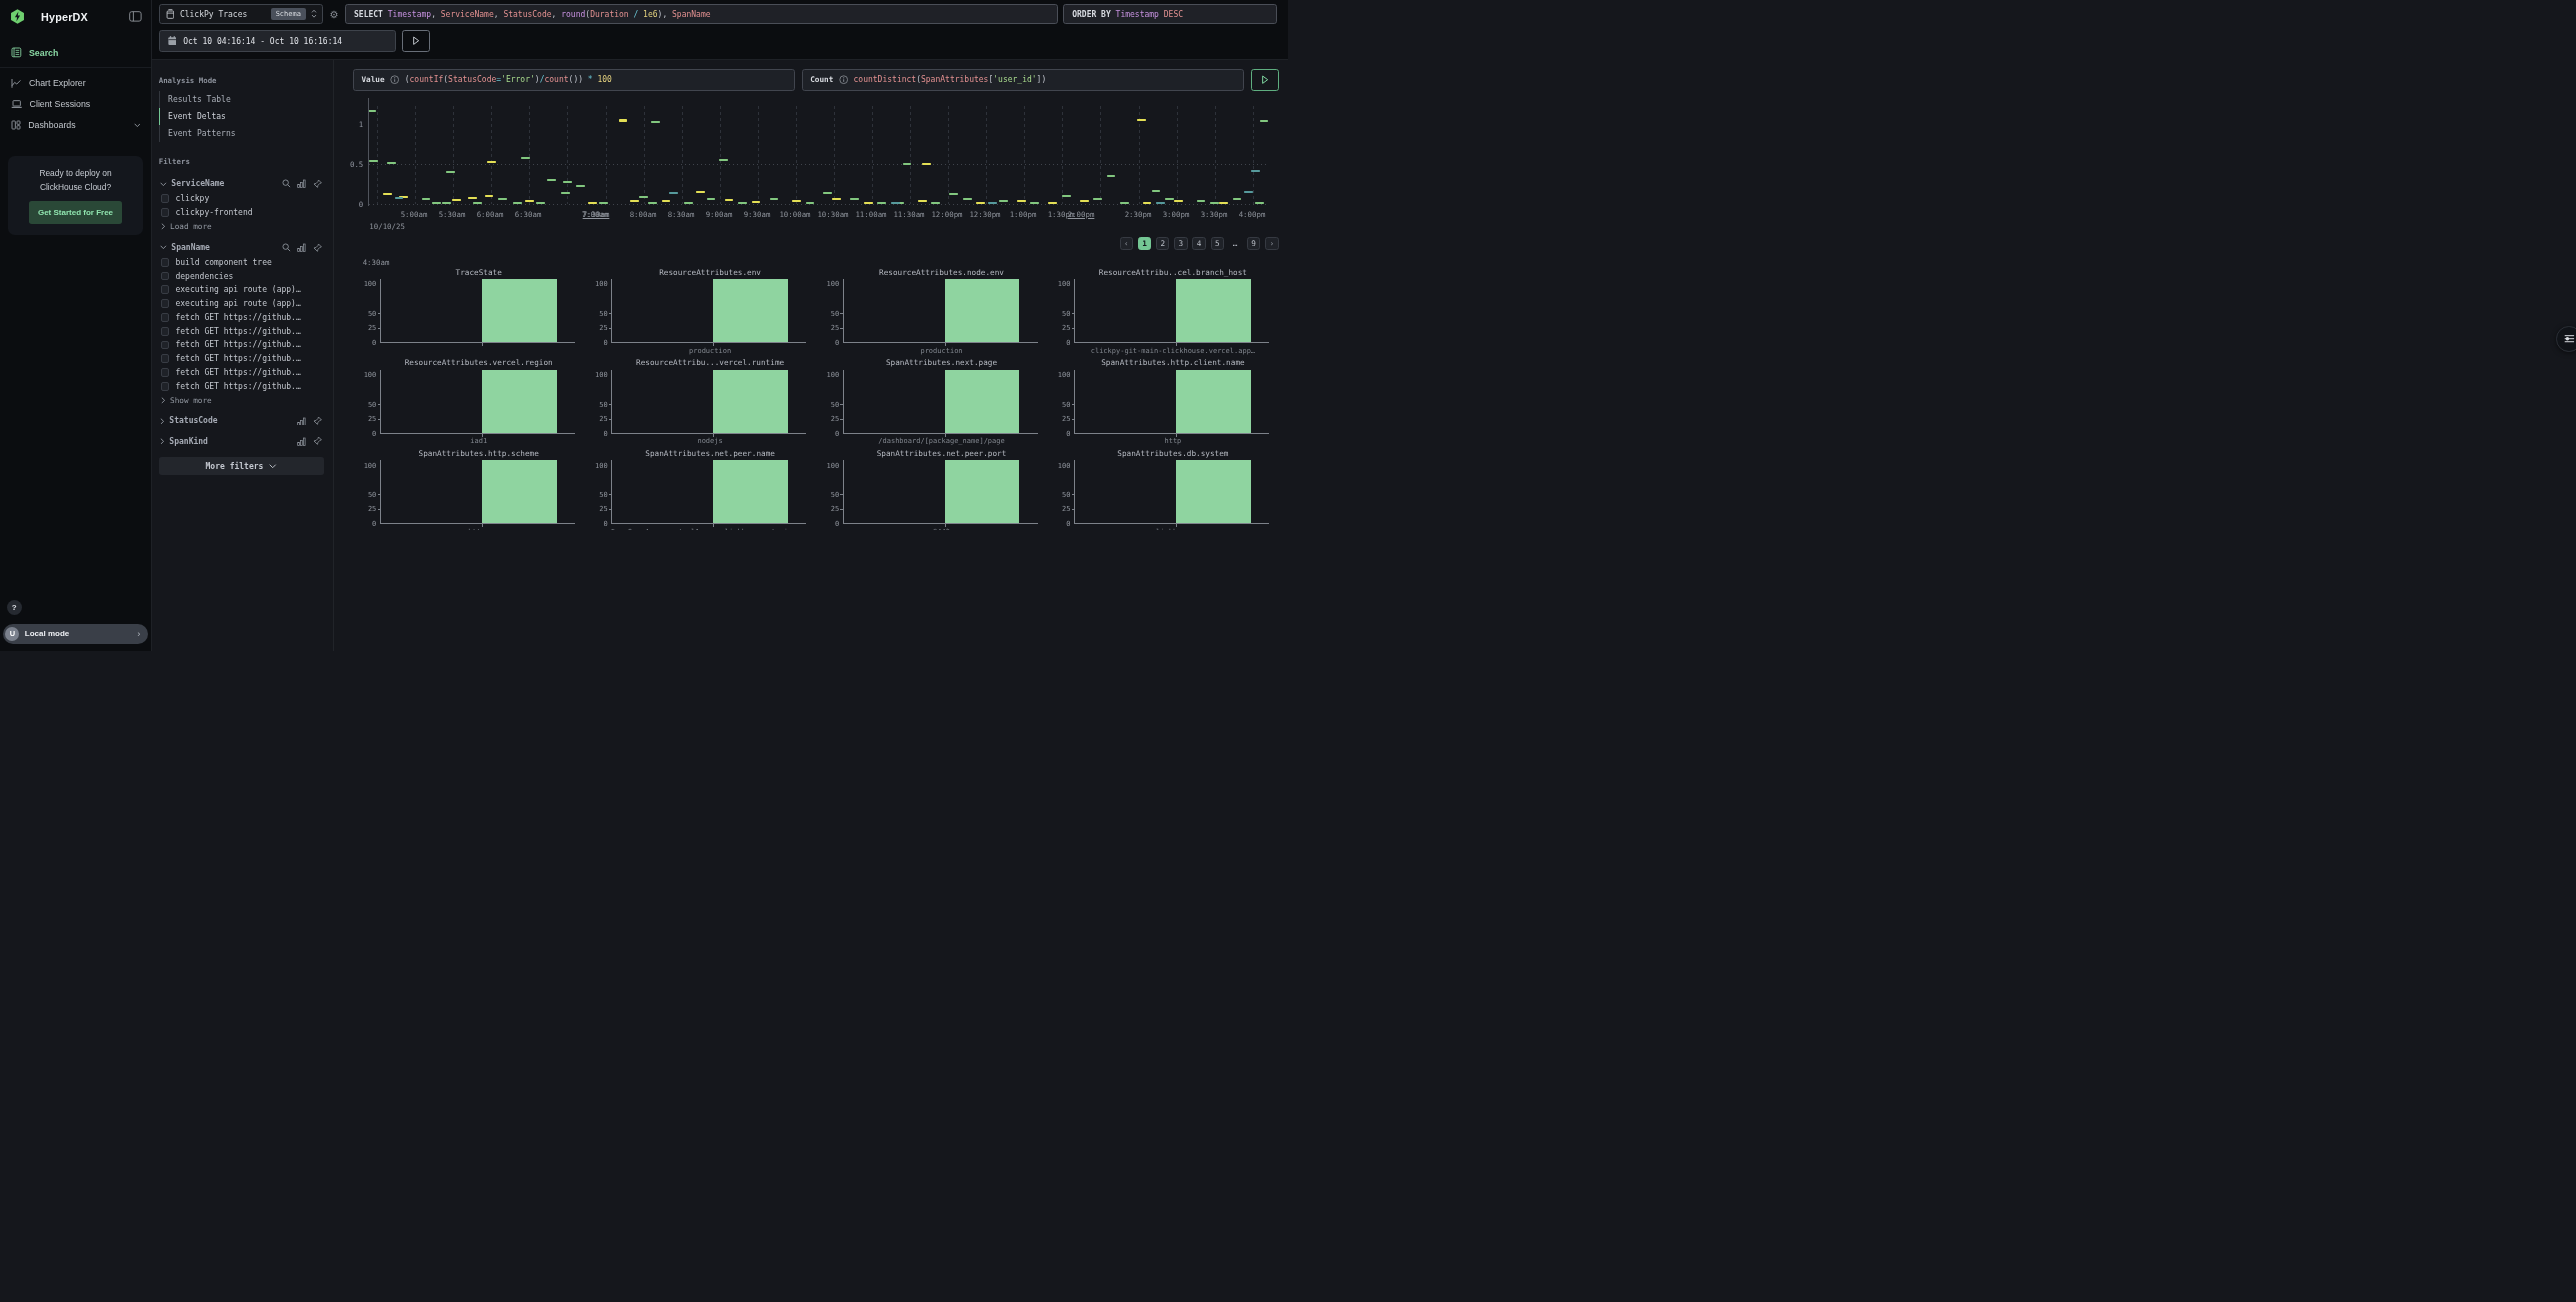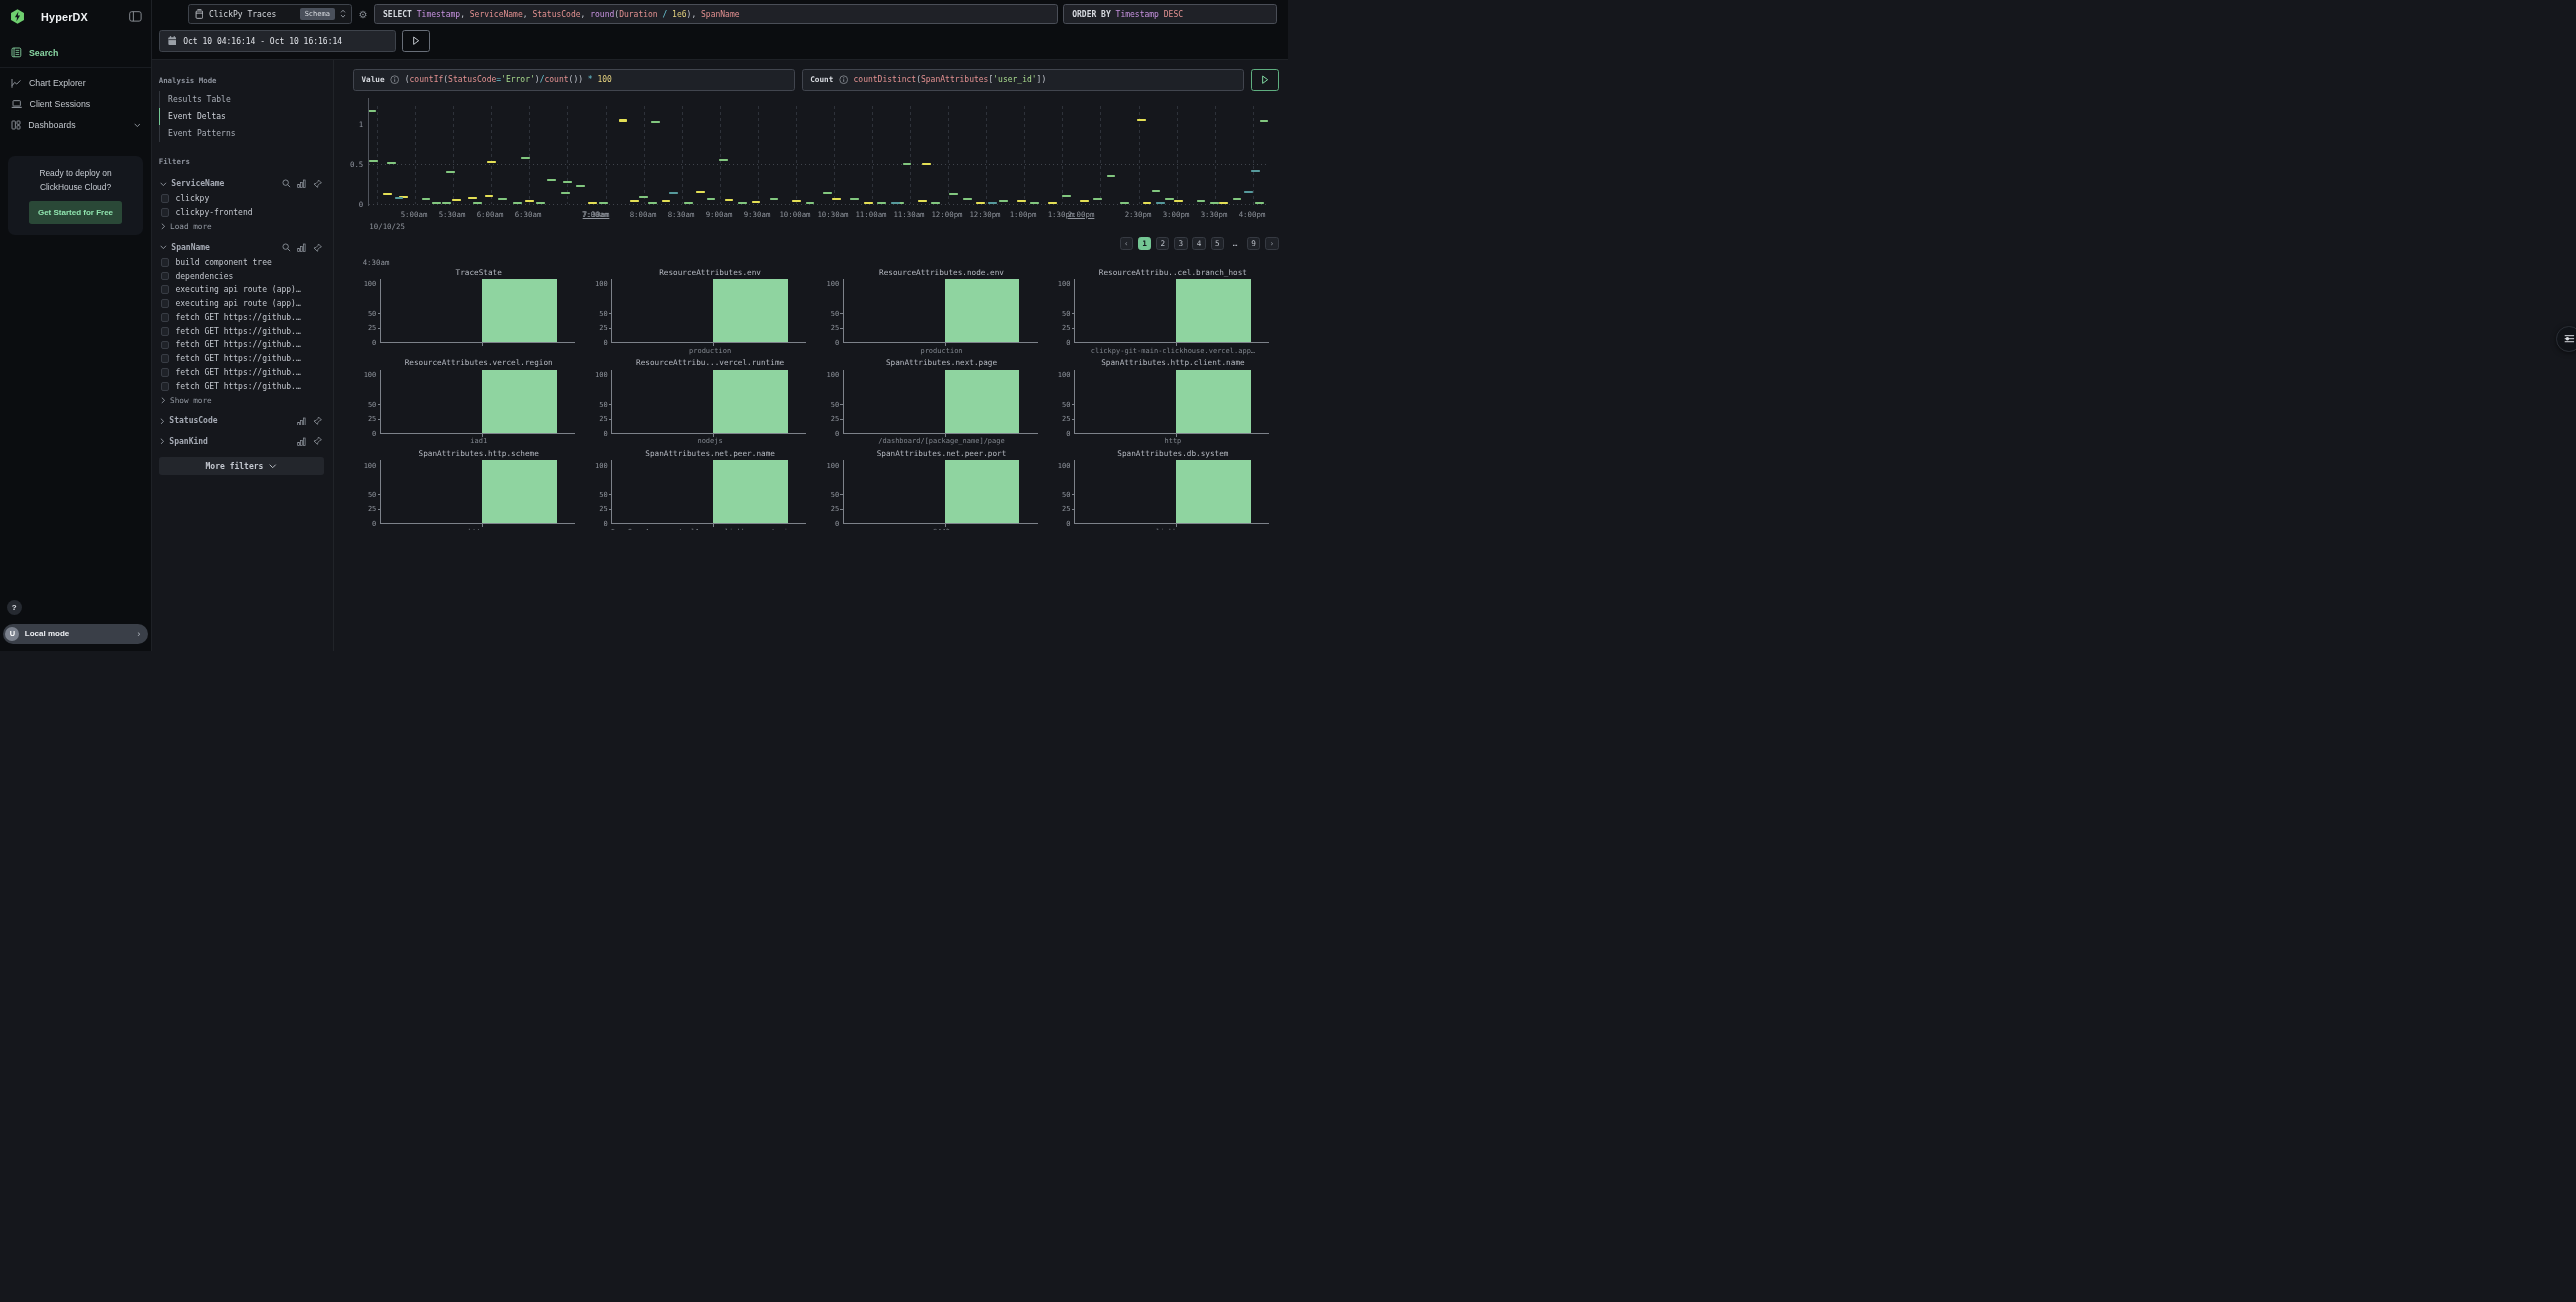"ClickPy Traces" .tb-row1 { margin-left: 29px -> none }
